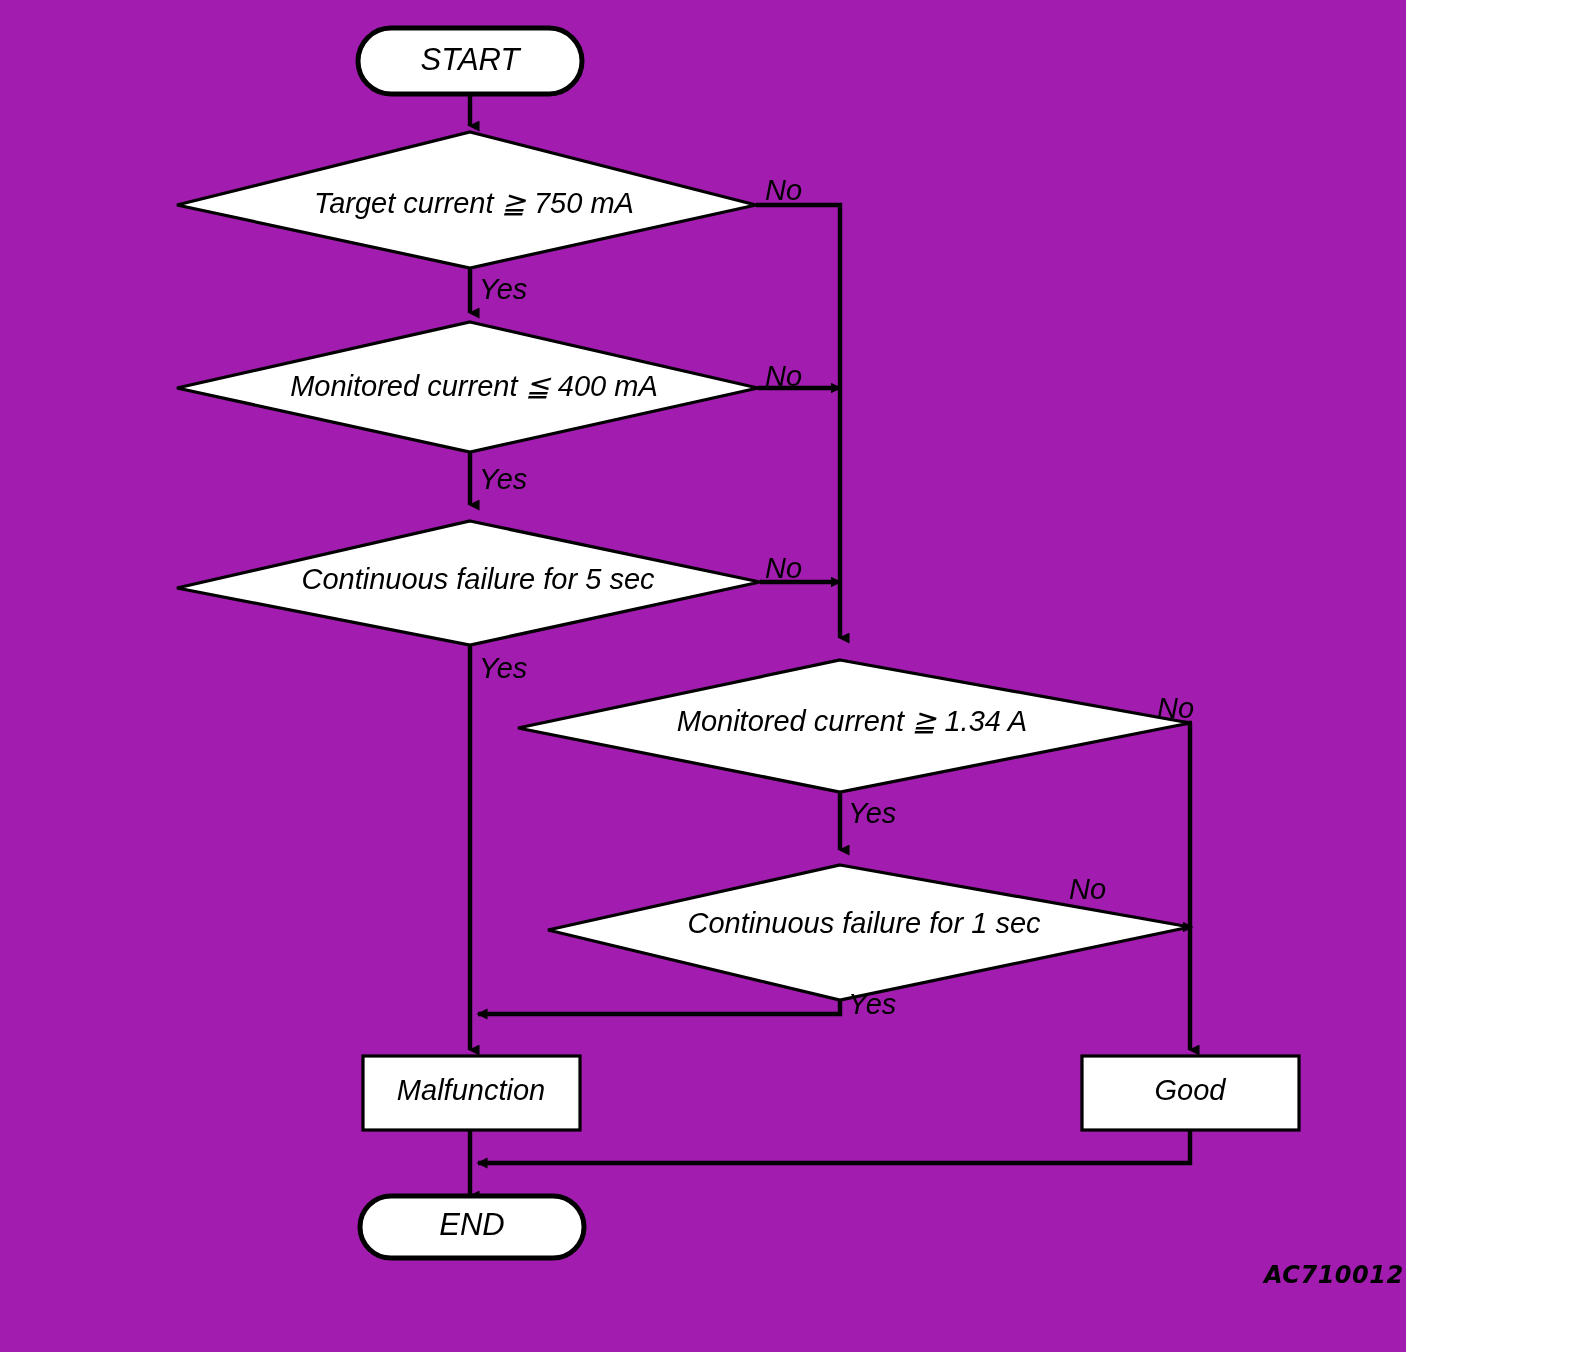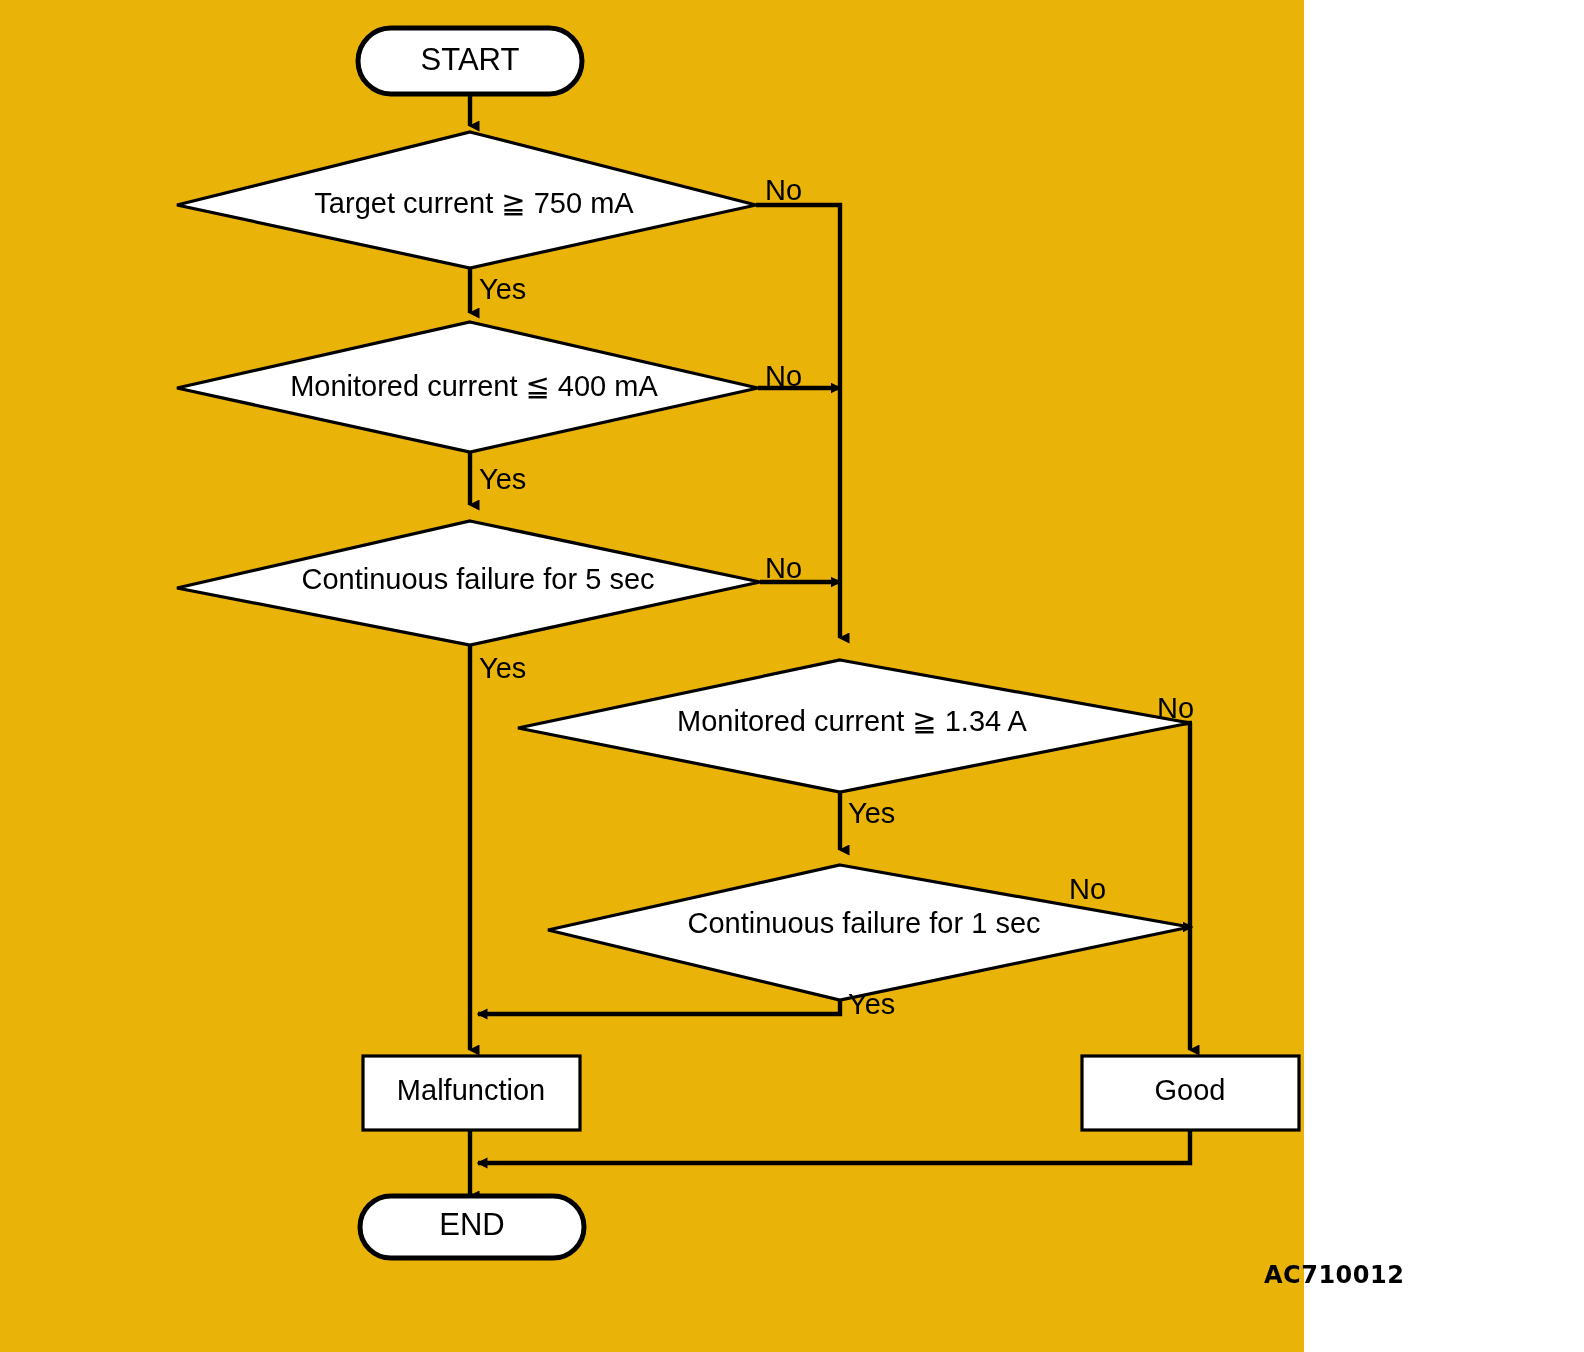"START" #flow-root { background: #eab308 -> #a21caf; font-style: none -> italic; width: 1304px -> 1406px }
